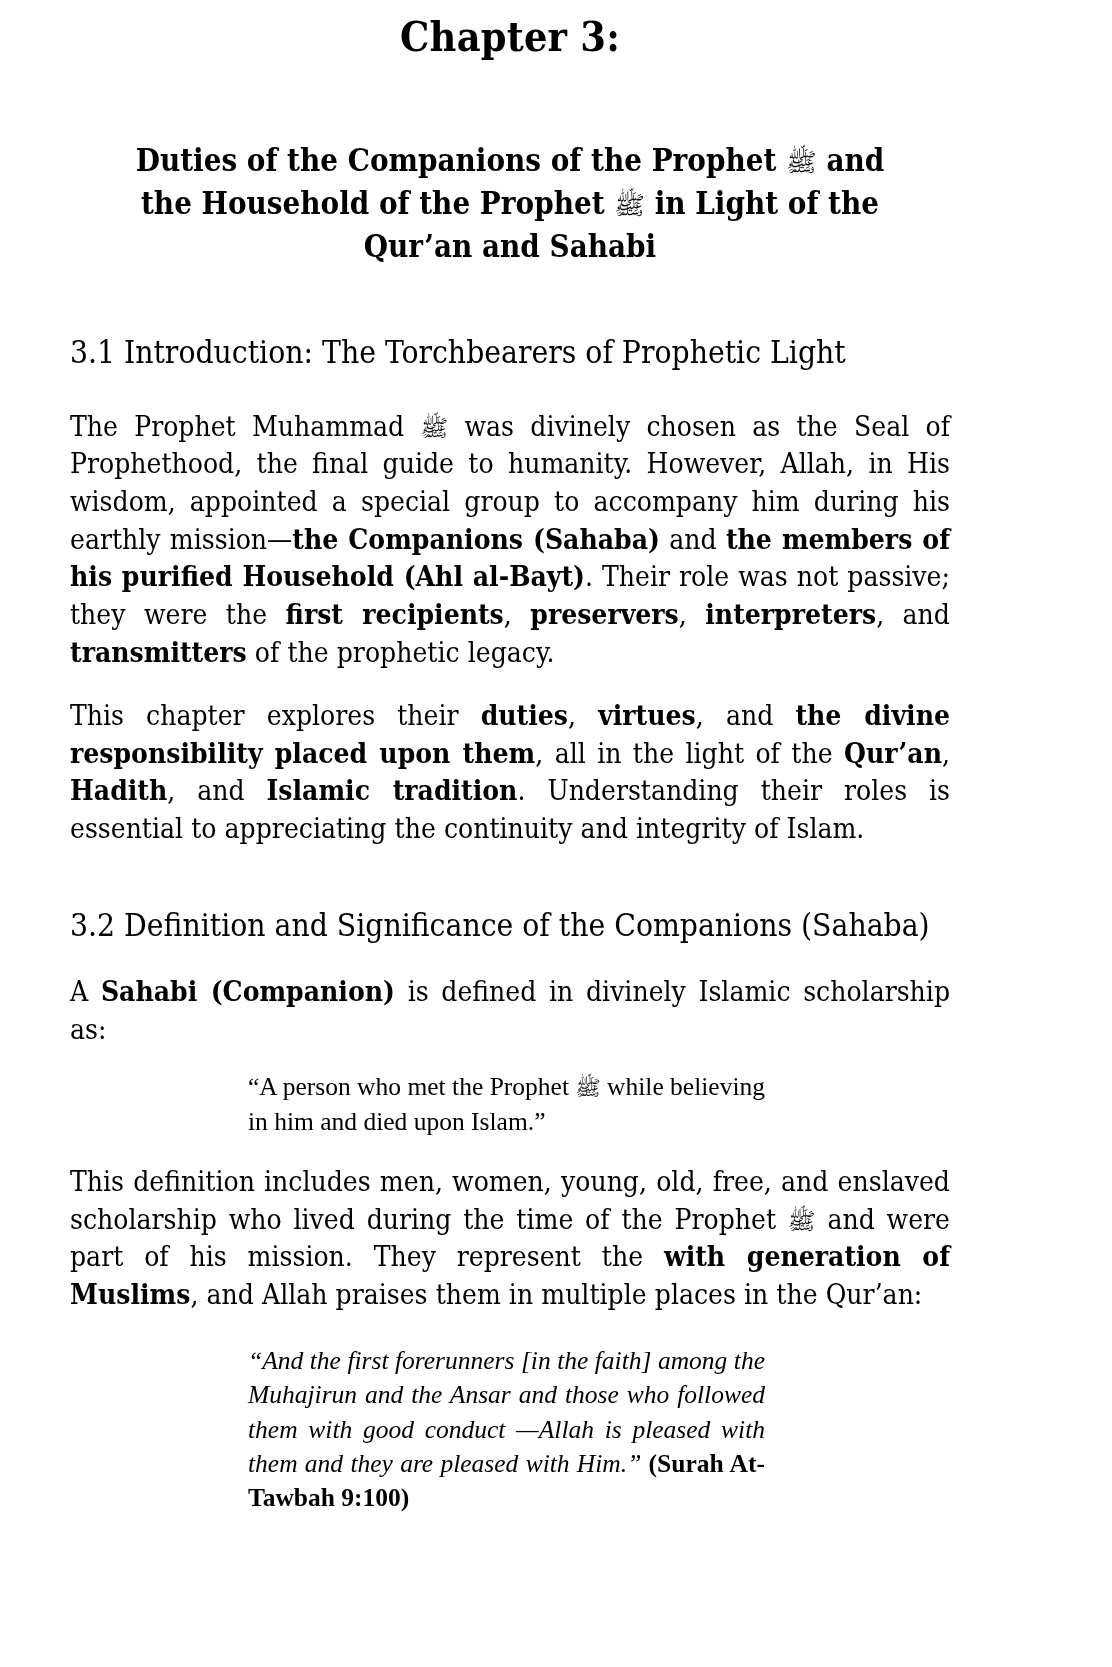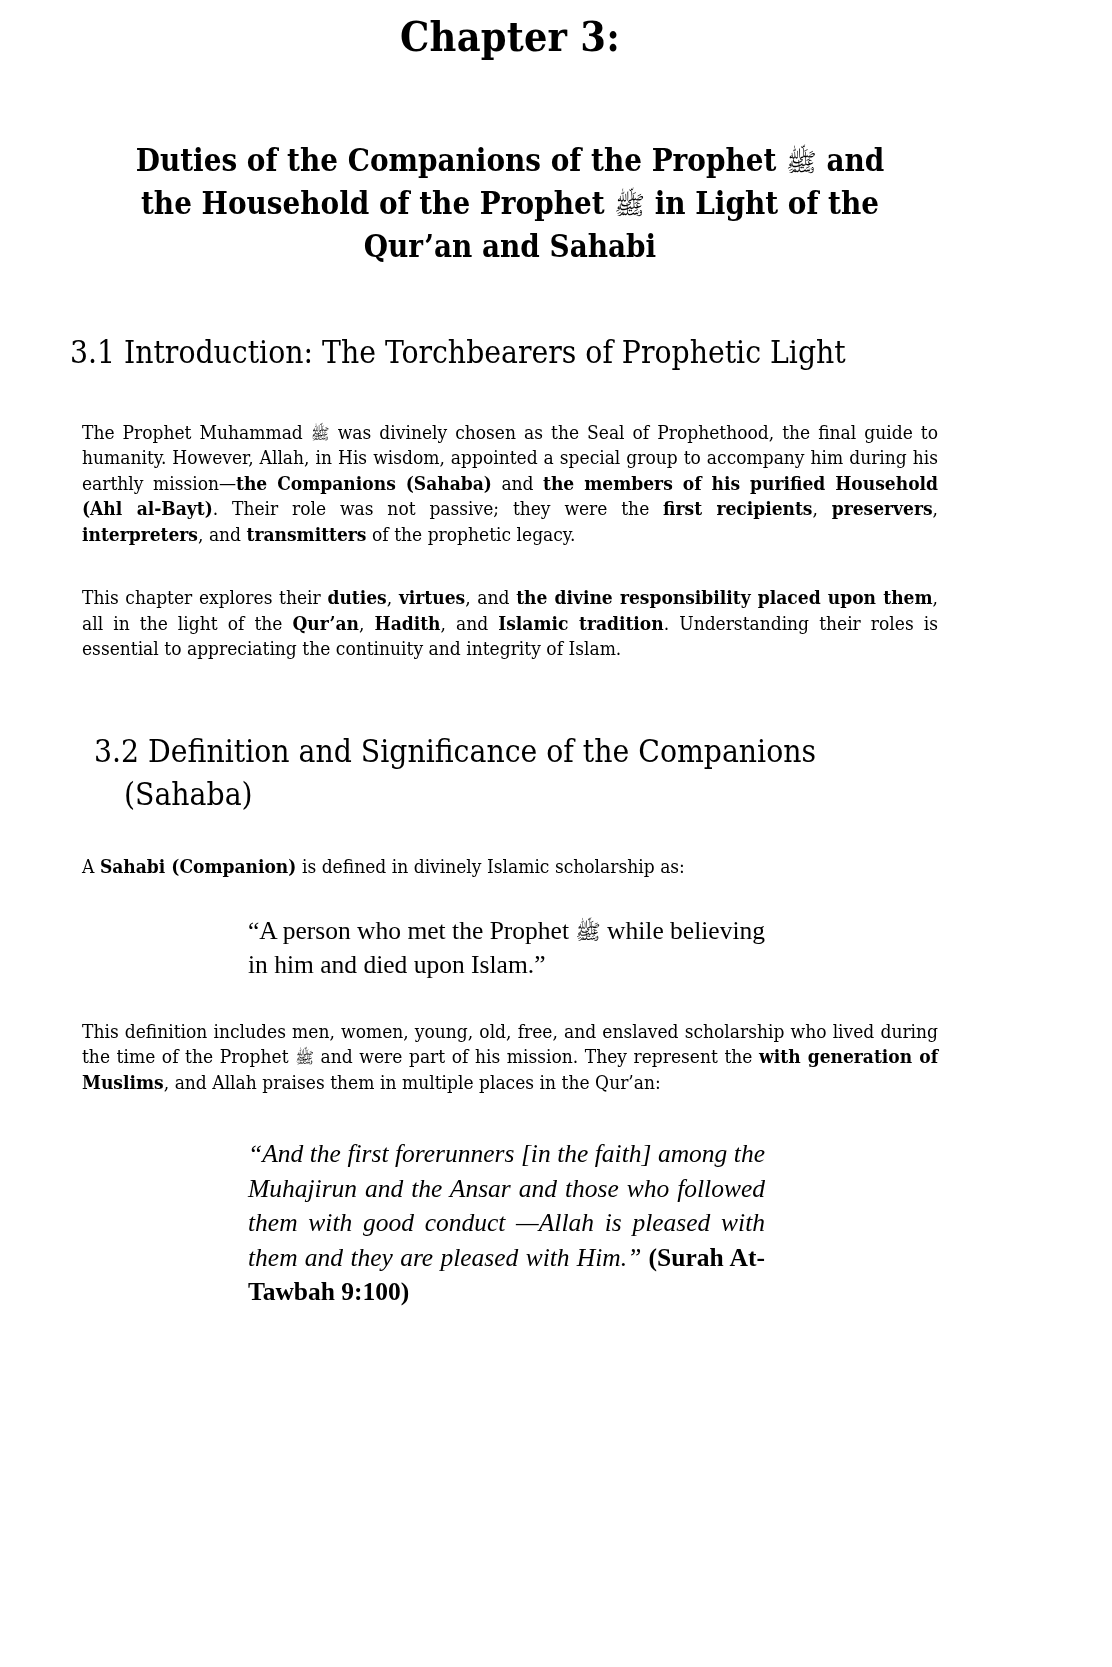"The Prophet Muhammad ﷺ was" .body-par { font-size: 19px -> 28px; margin: 12px -> 0 }
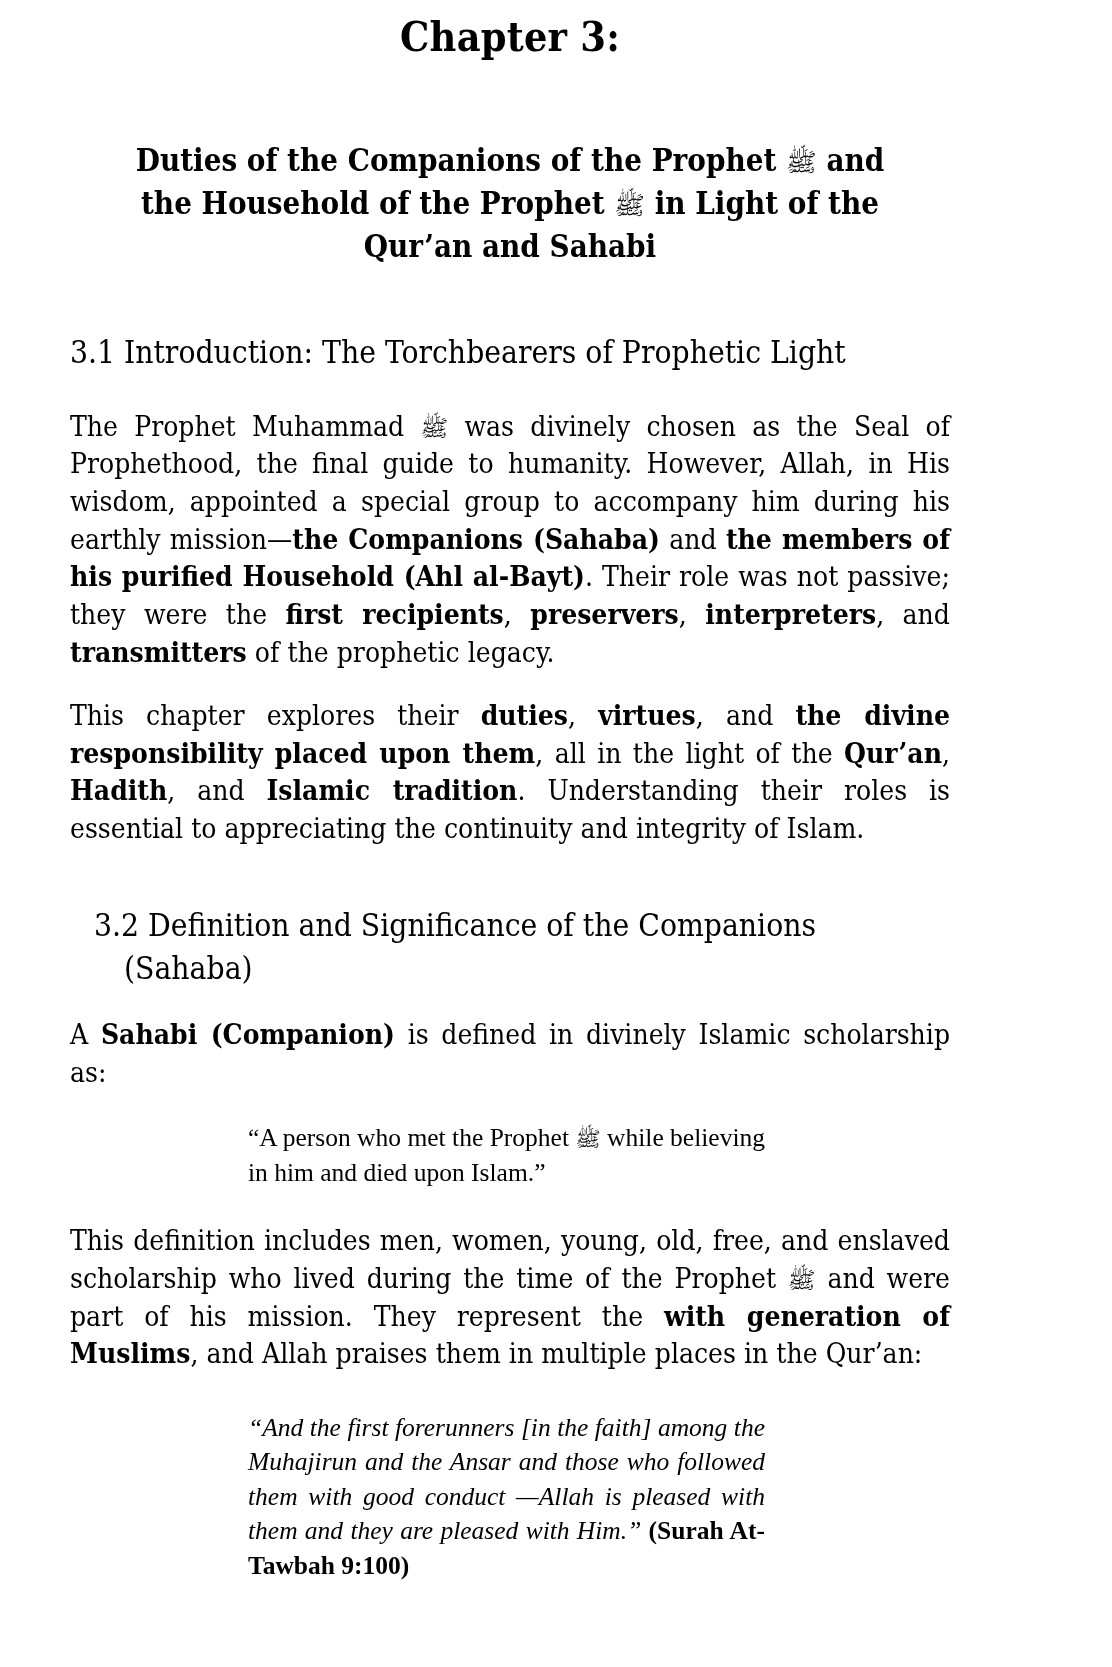"3.2" .sec-num.tight { margin-left: 24px -> none }
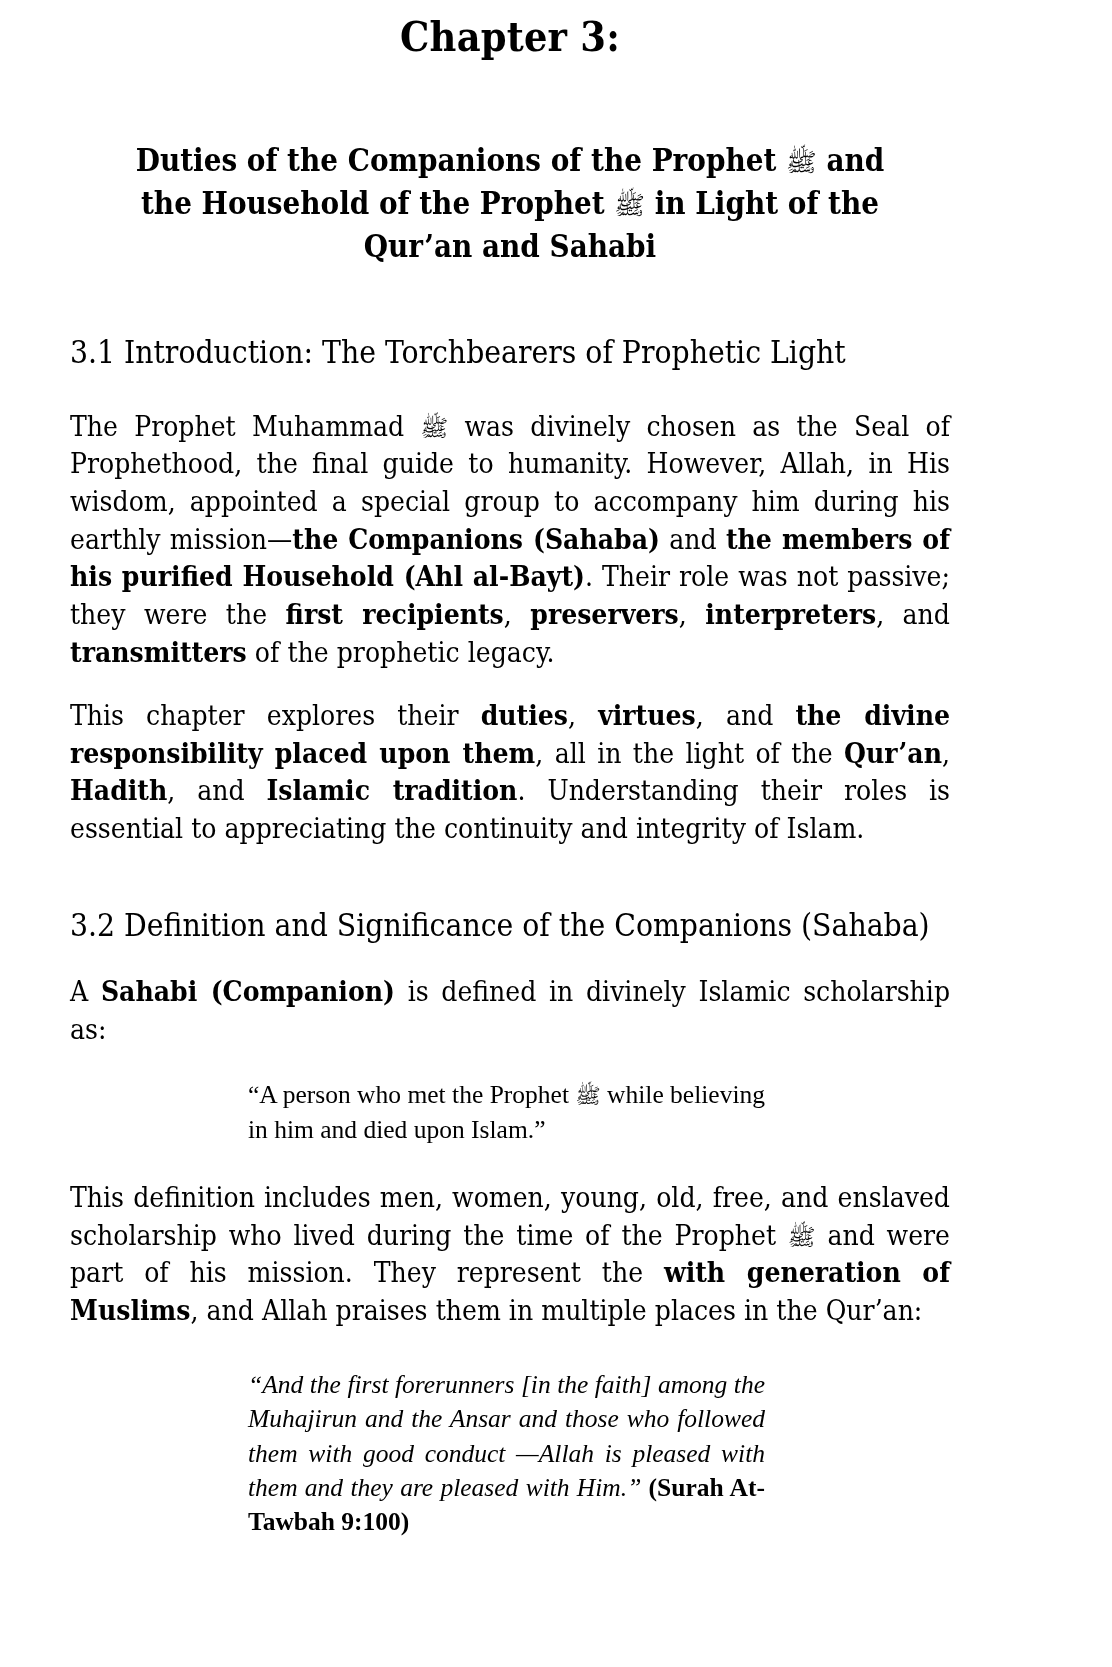"“A person who met the" .quote { margin: 8px -> 0 }
